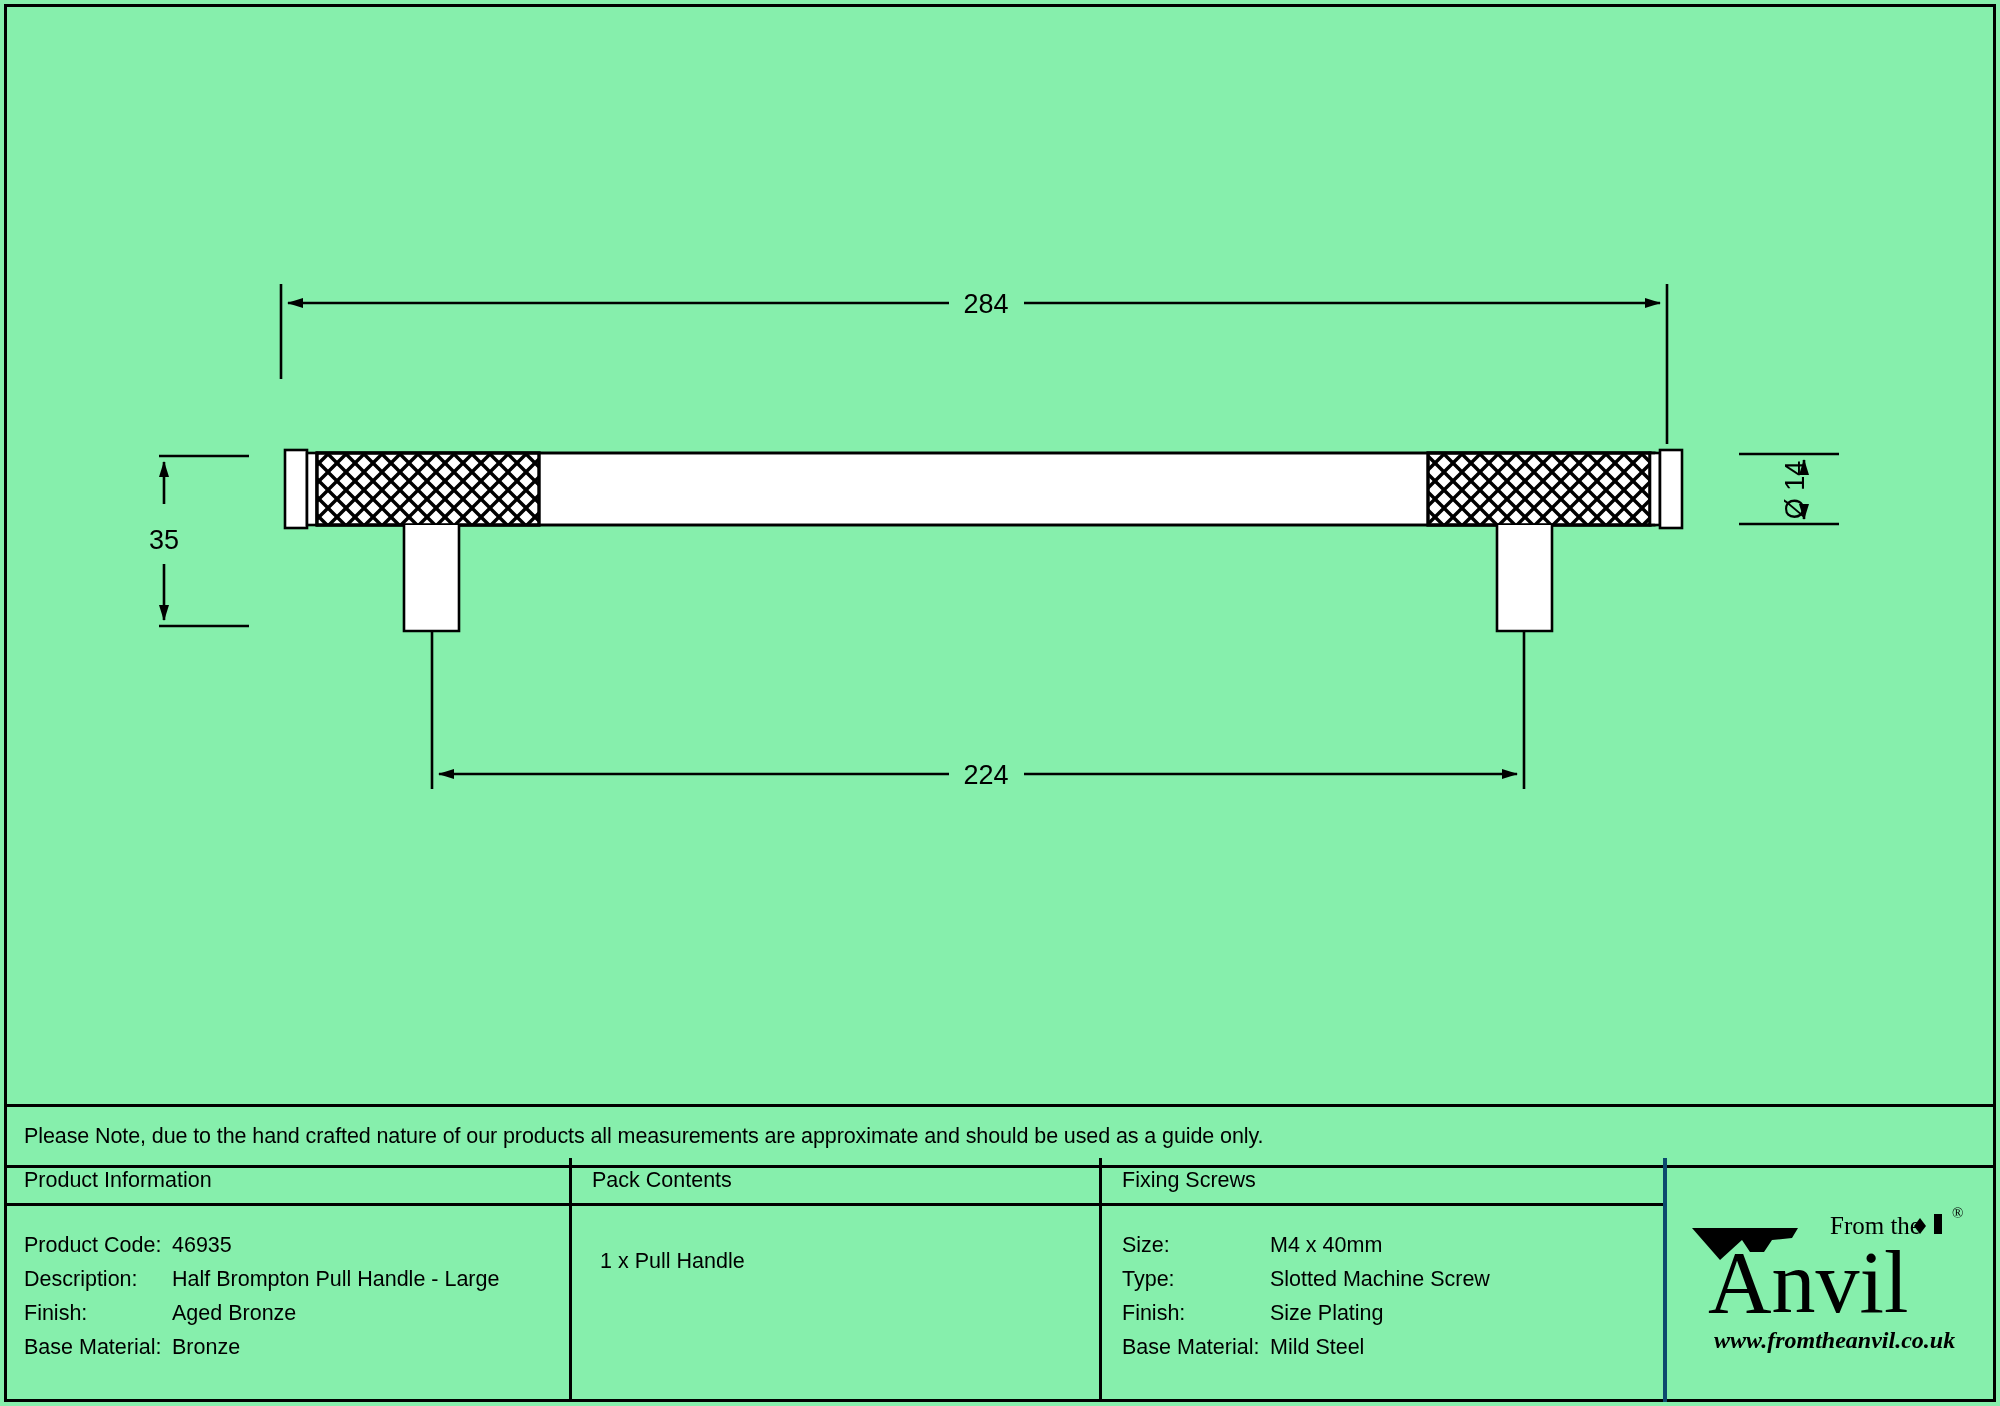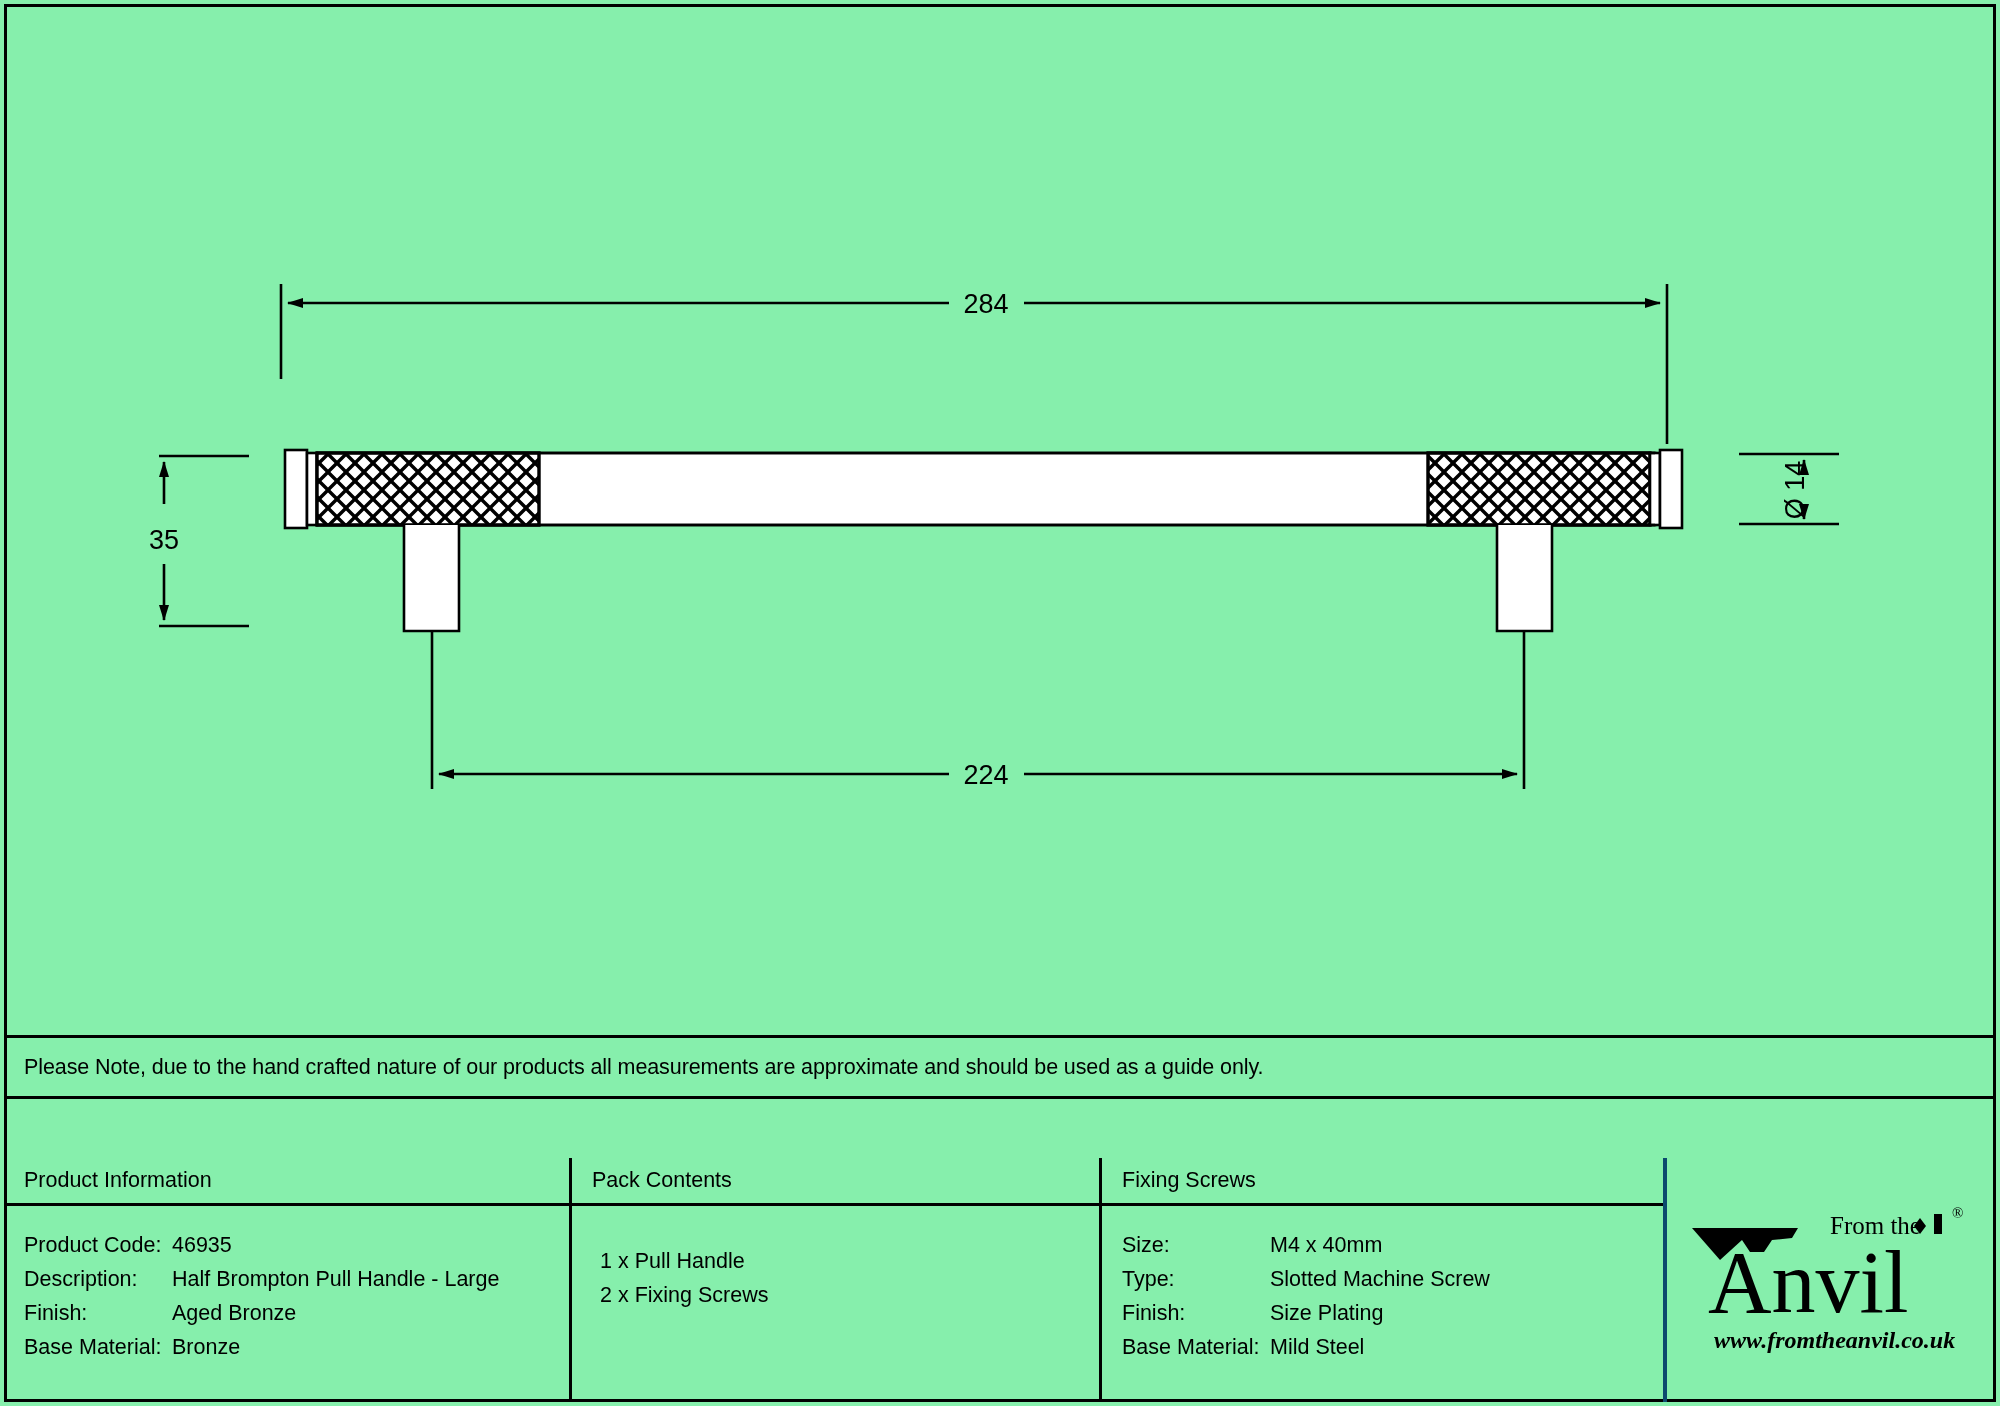"Please Note, due to the" .note-row { top: 1035px -> 1104px }
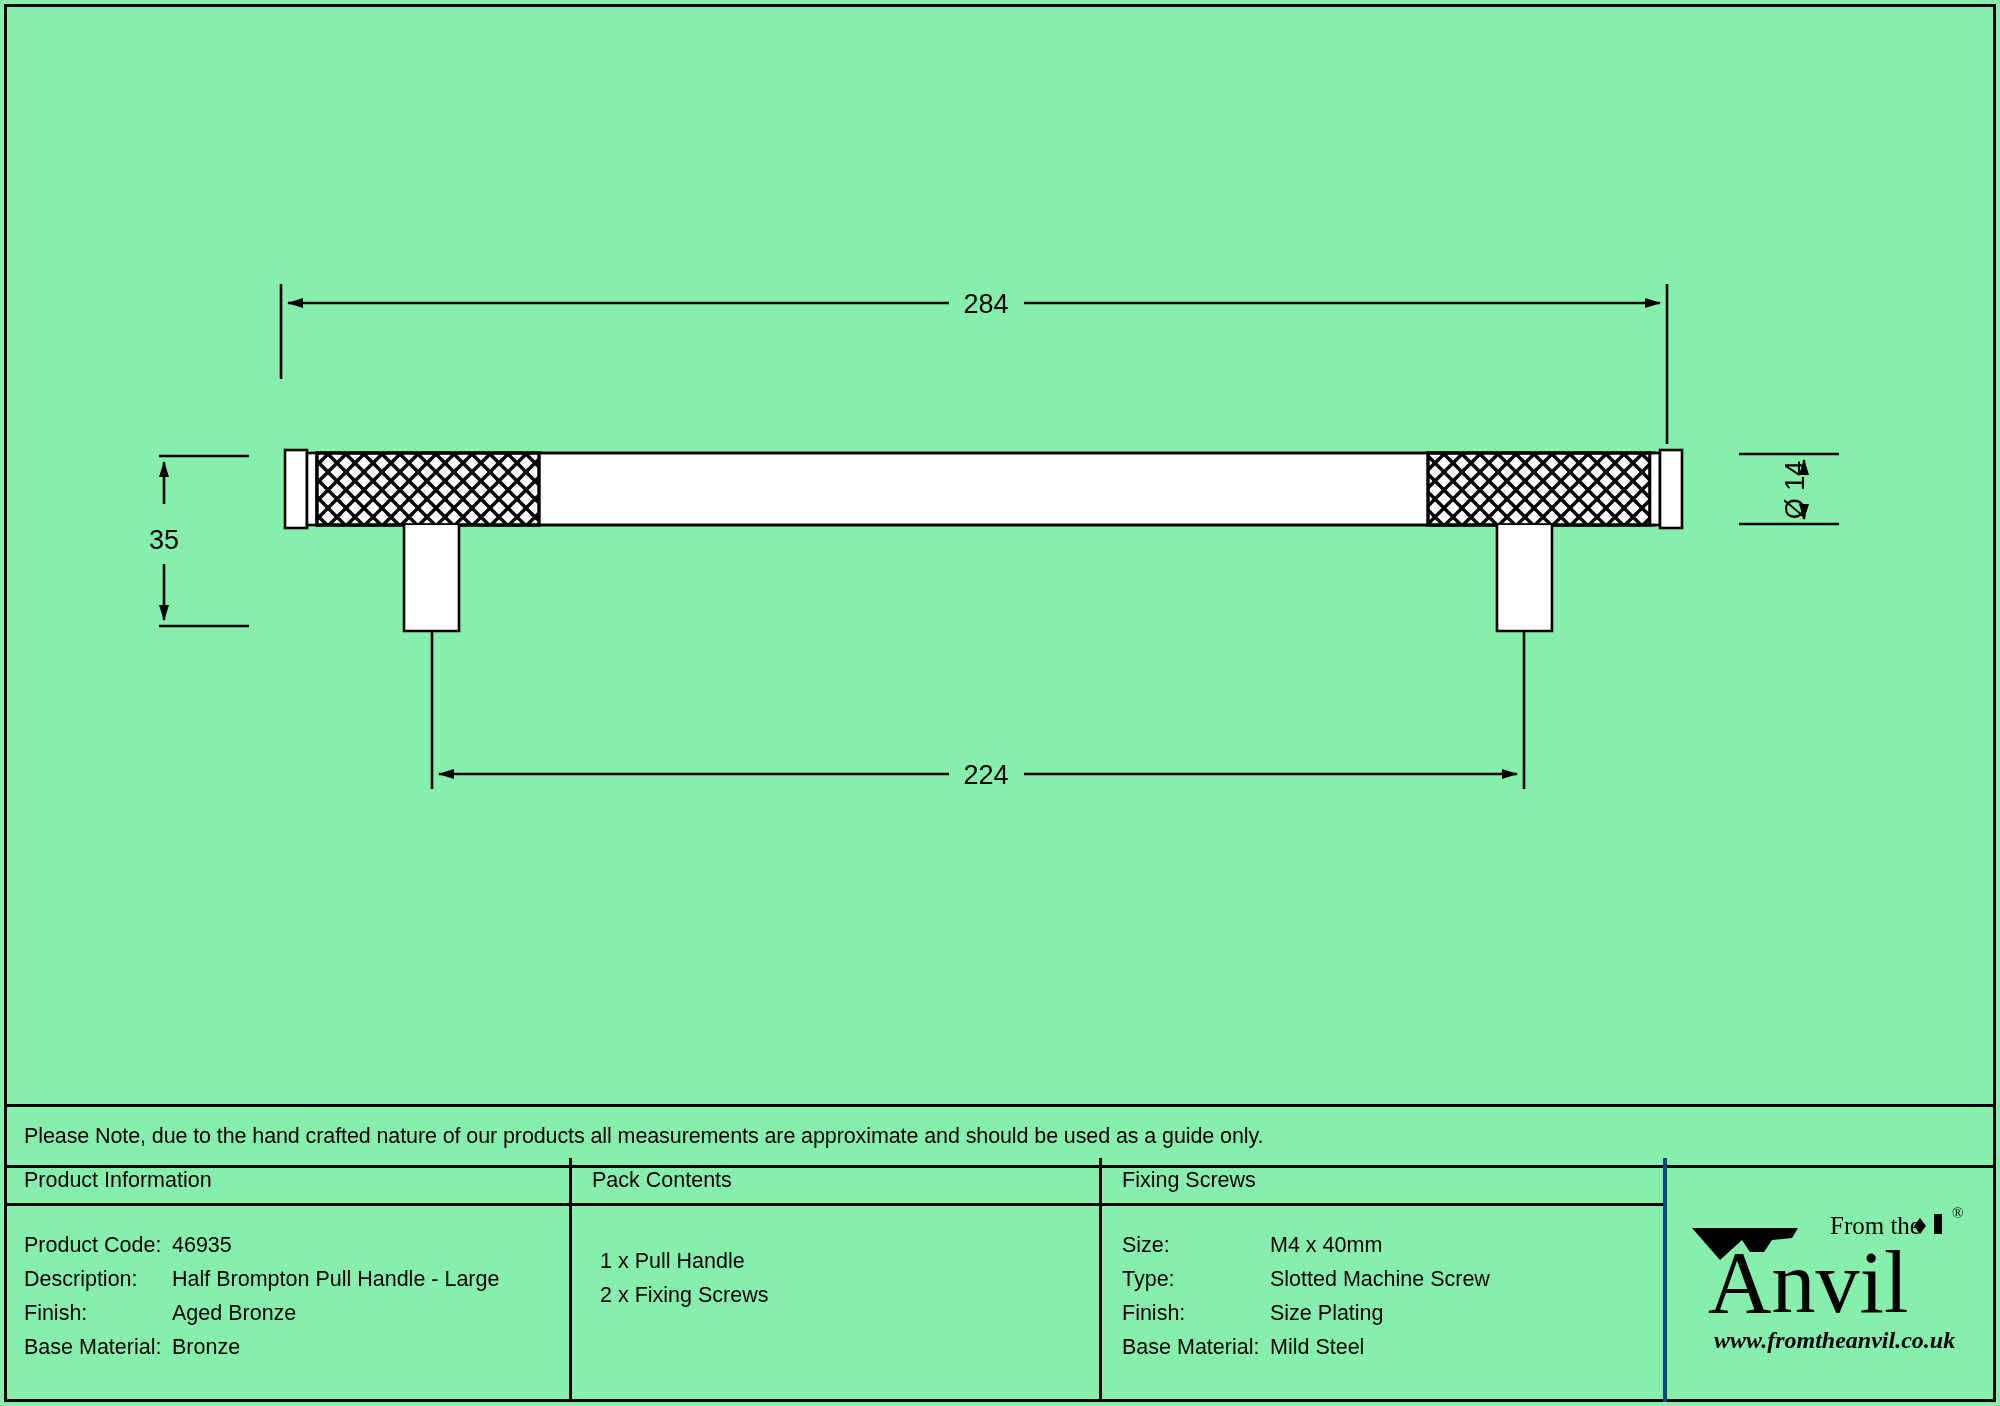"2 x Fixing Screws" div.pack-line { html: <div>2 x Fixing Screws</div> -> none }
